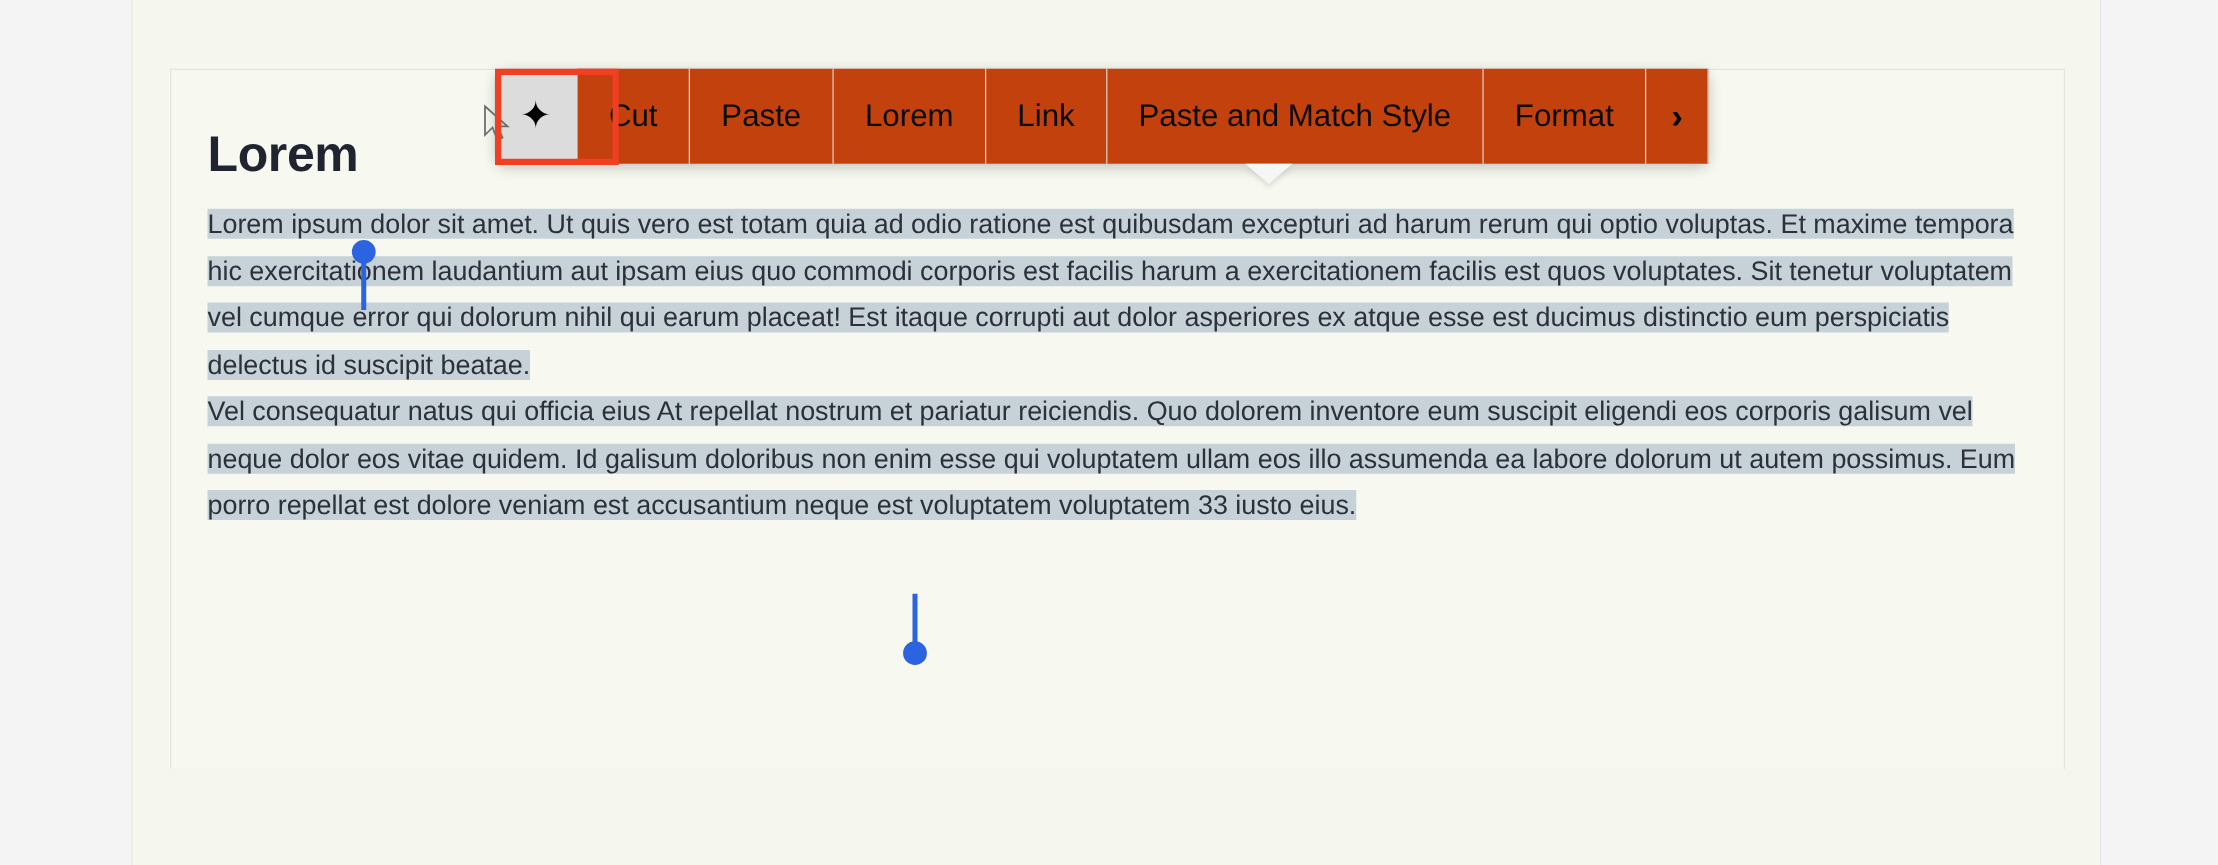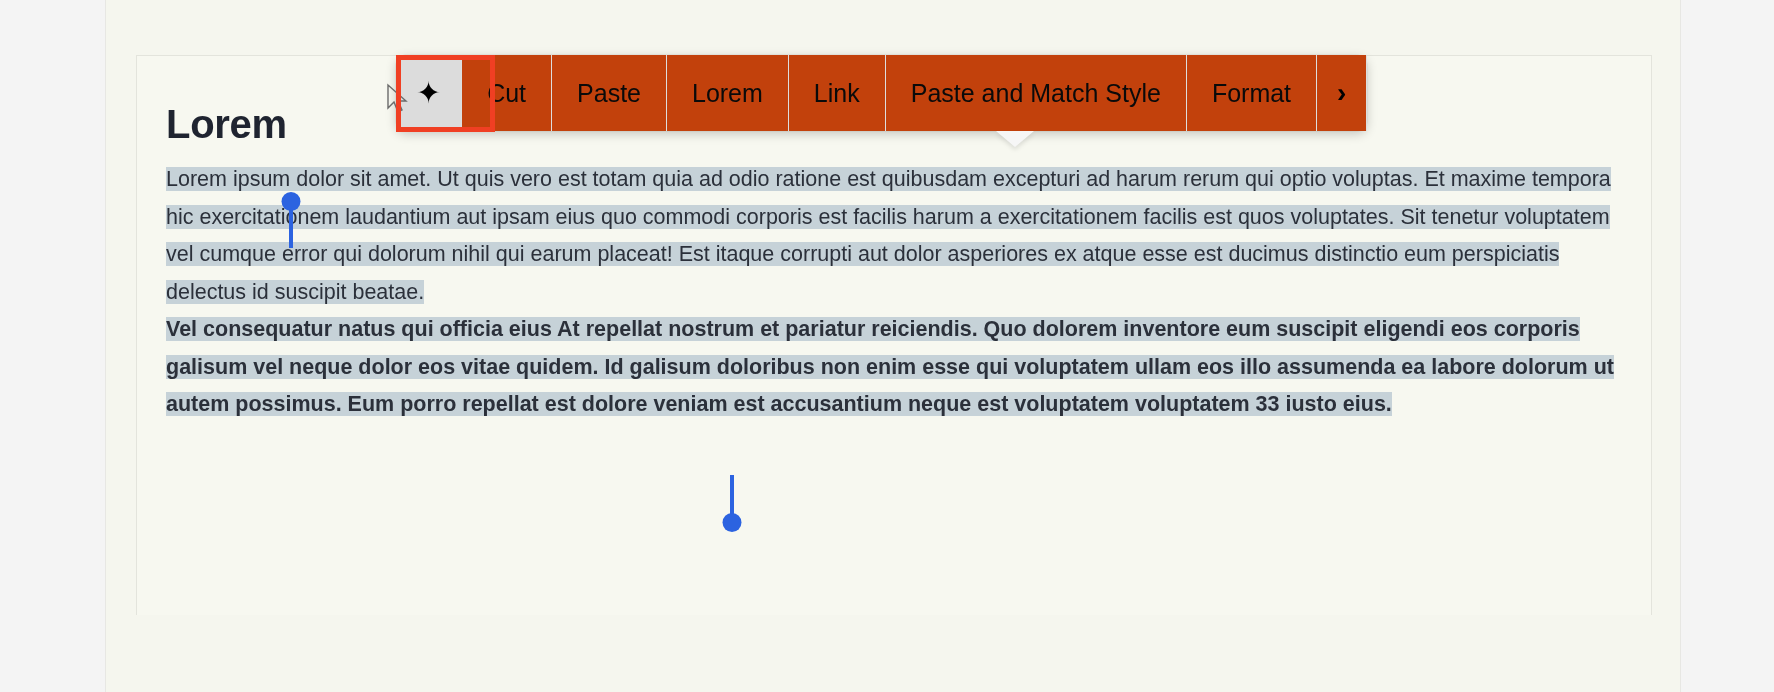"Vel consequatur natus qui officia" .para + .para { font-weight: bold -> none }
